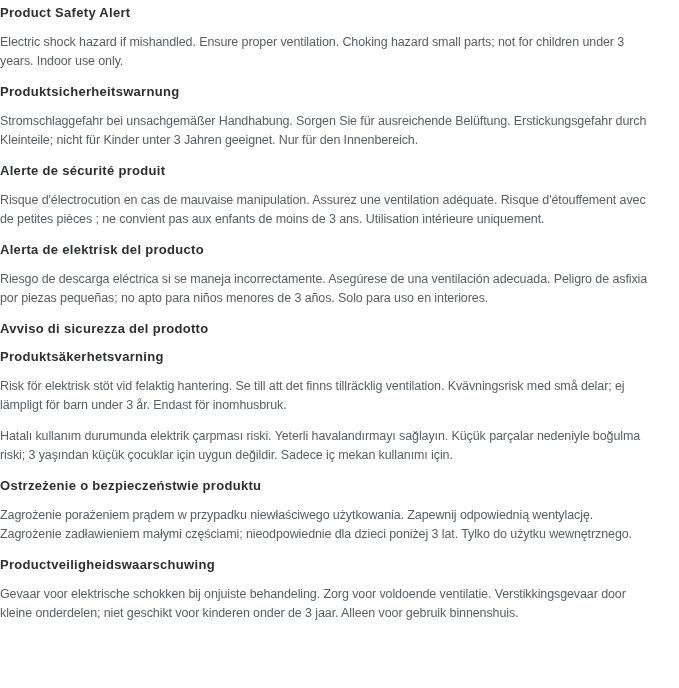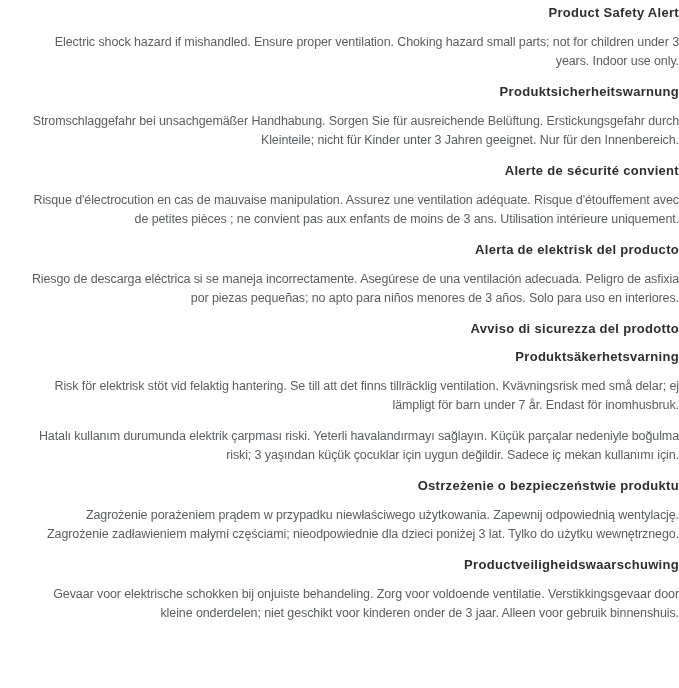"Product Safety Alert" .safety-section { text-align: right -> left }
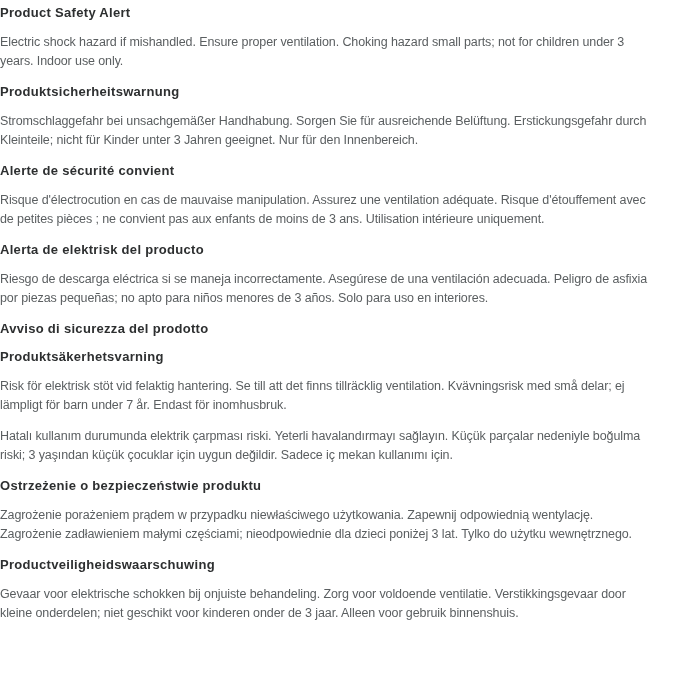"Alerte de sécurité convient" h3.section-title { text: convient -> produit }
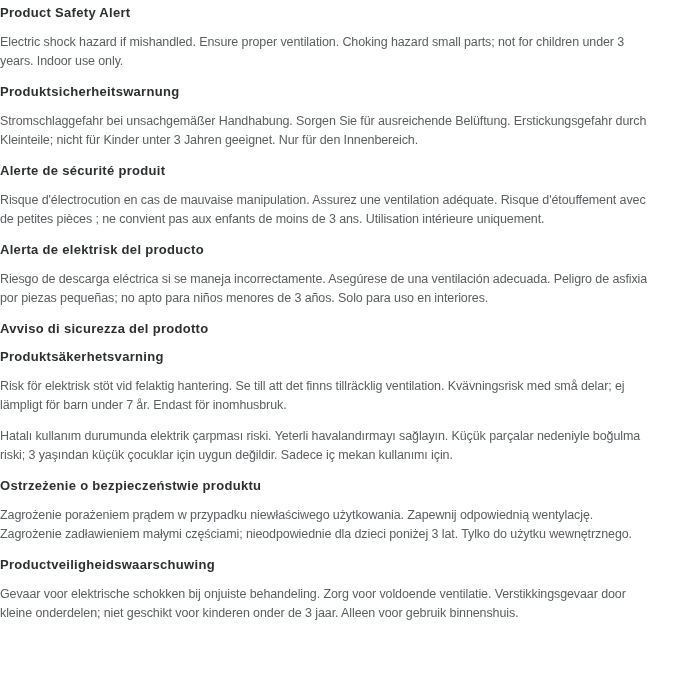"Risk för elektrisk stöt vid" p.section-body { text: 7 -> 3 }
